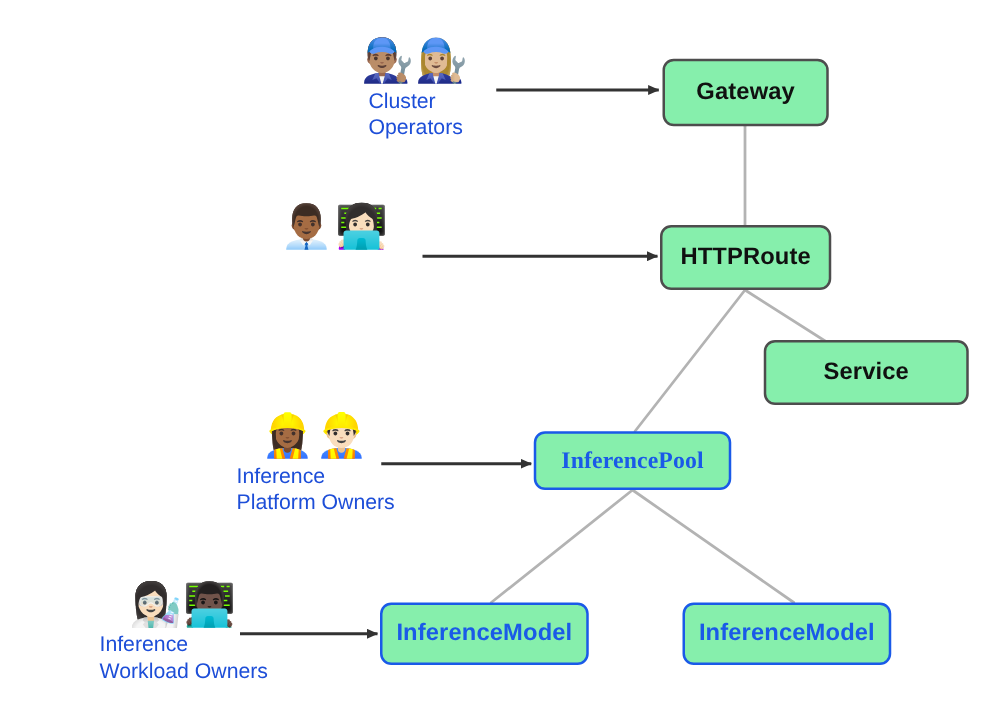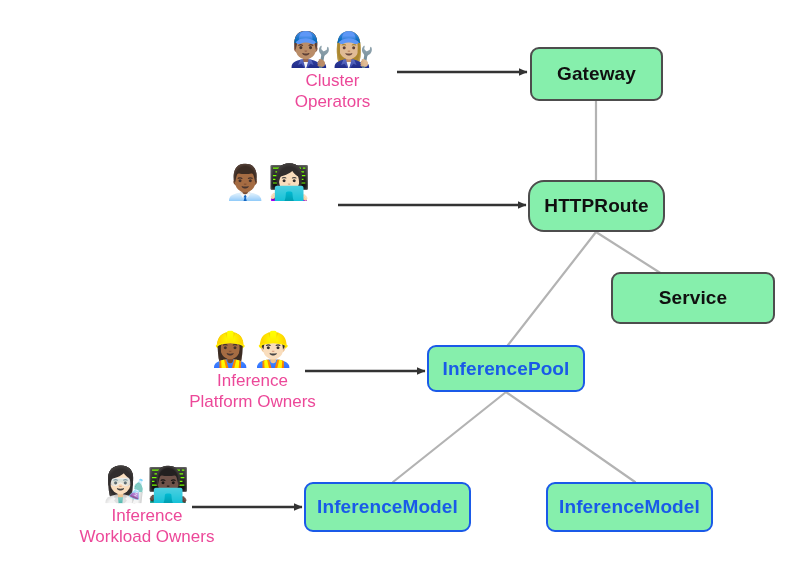"Cluster" .persona-label { color: #ec4899 -> #1d4ed8; text-align: center -> left }
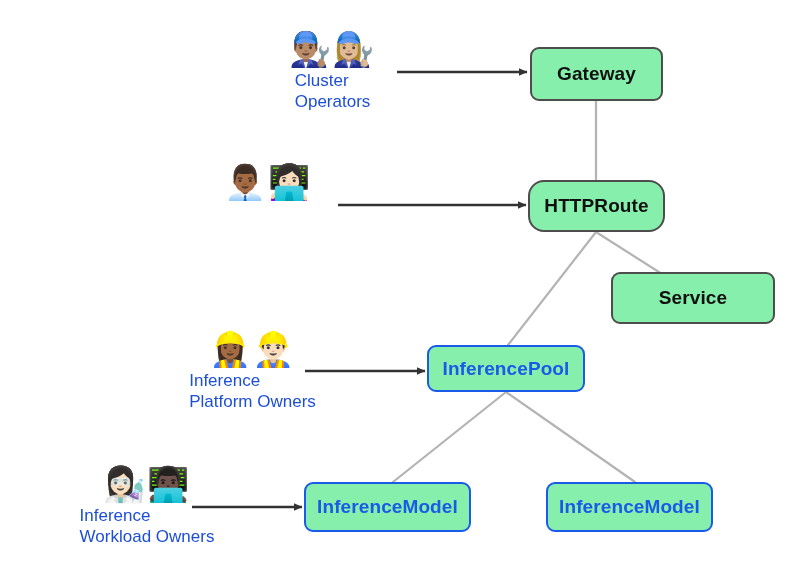"HTTPRoute" div.node { border-radius: 16px -> none }
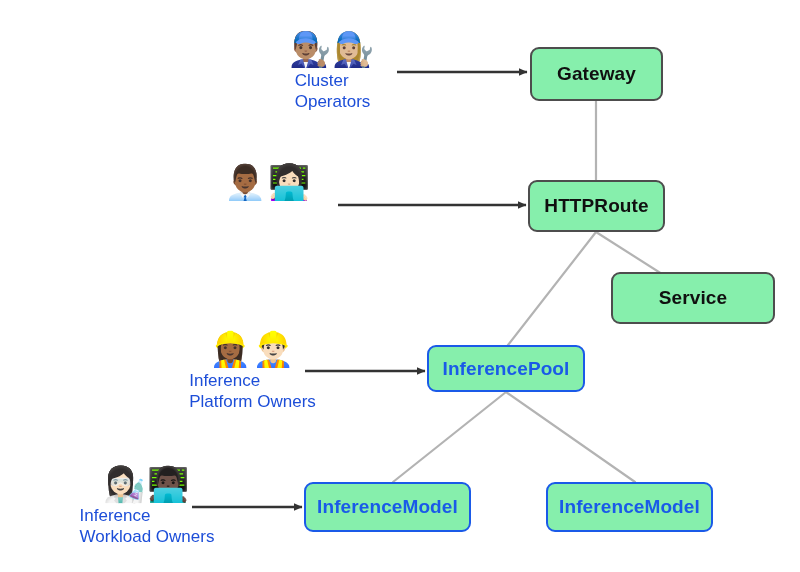"InferencePool" div.node { font-family: none -> Liberation Serif, serif }
